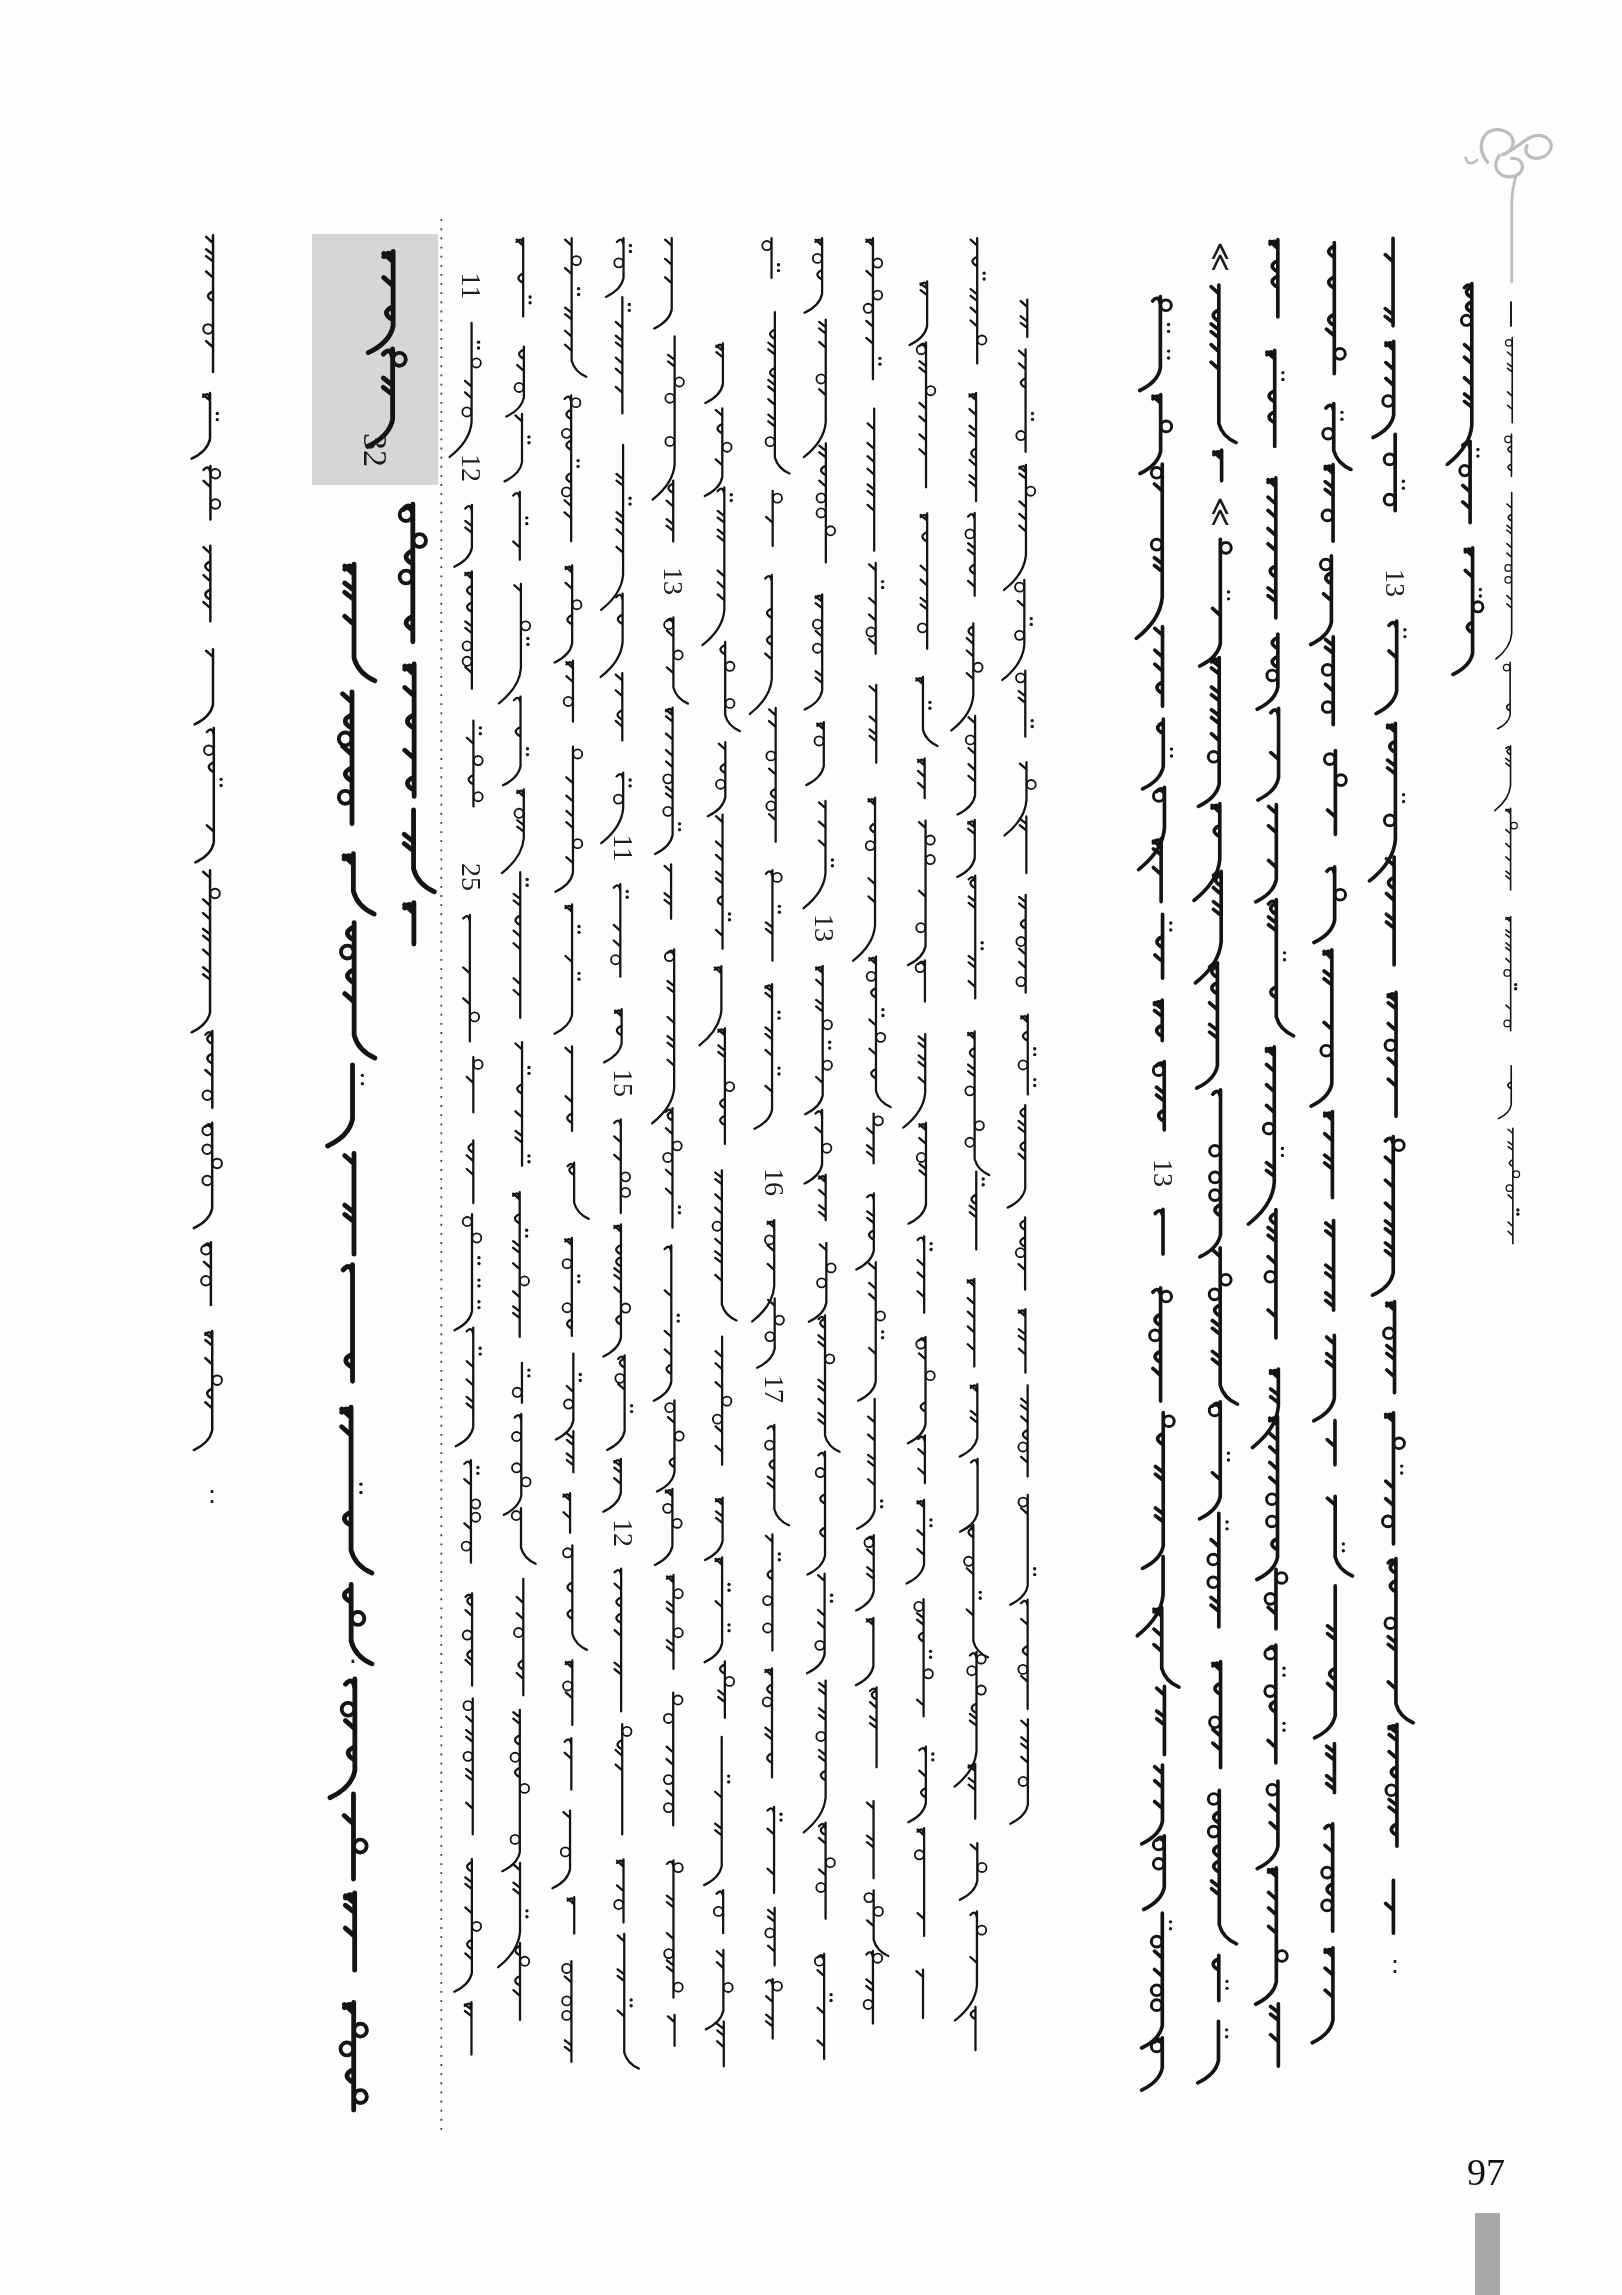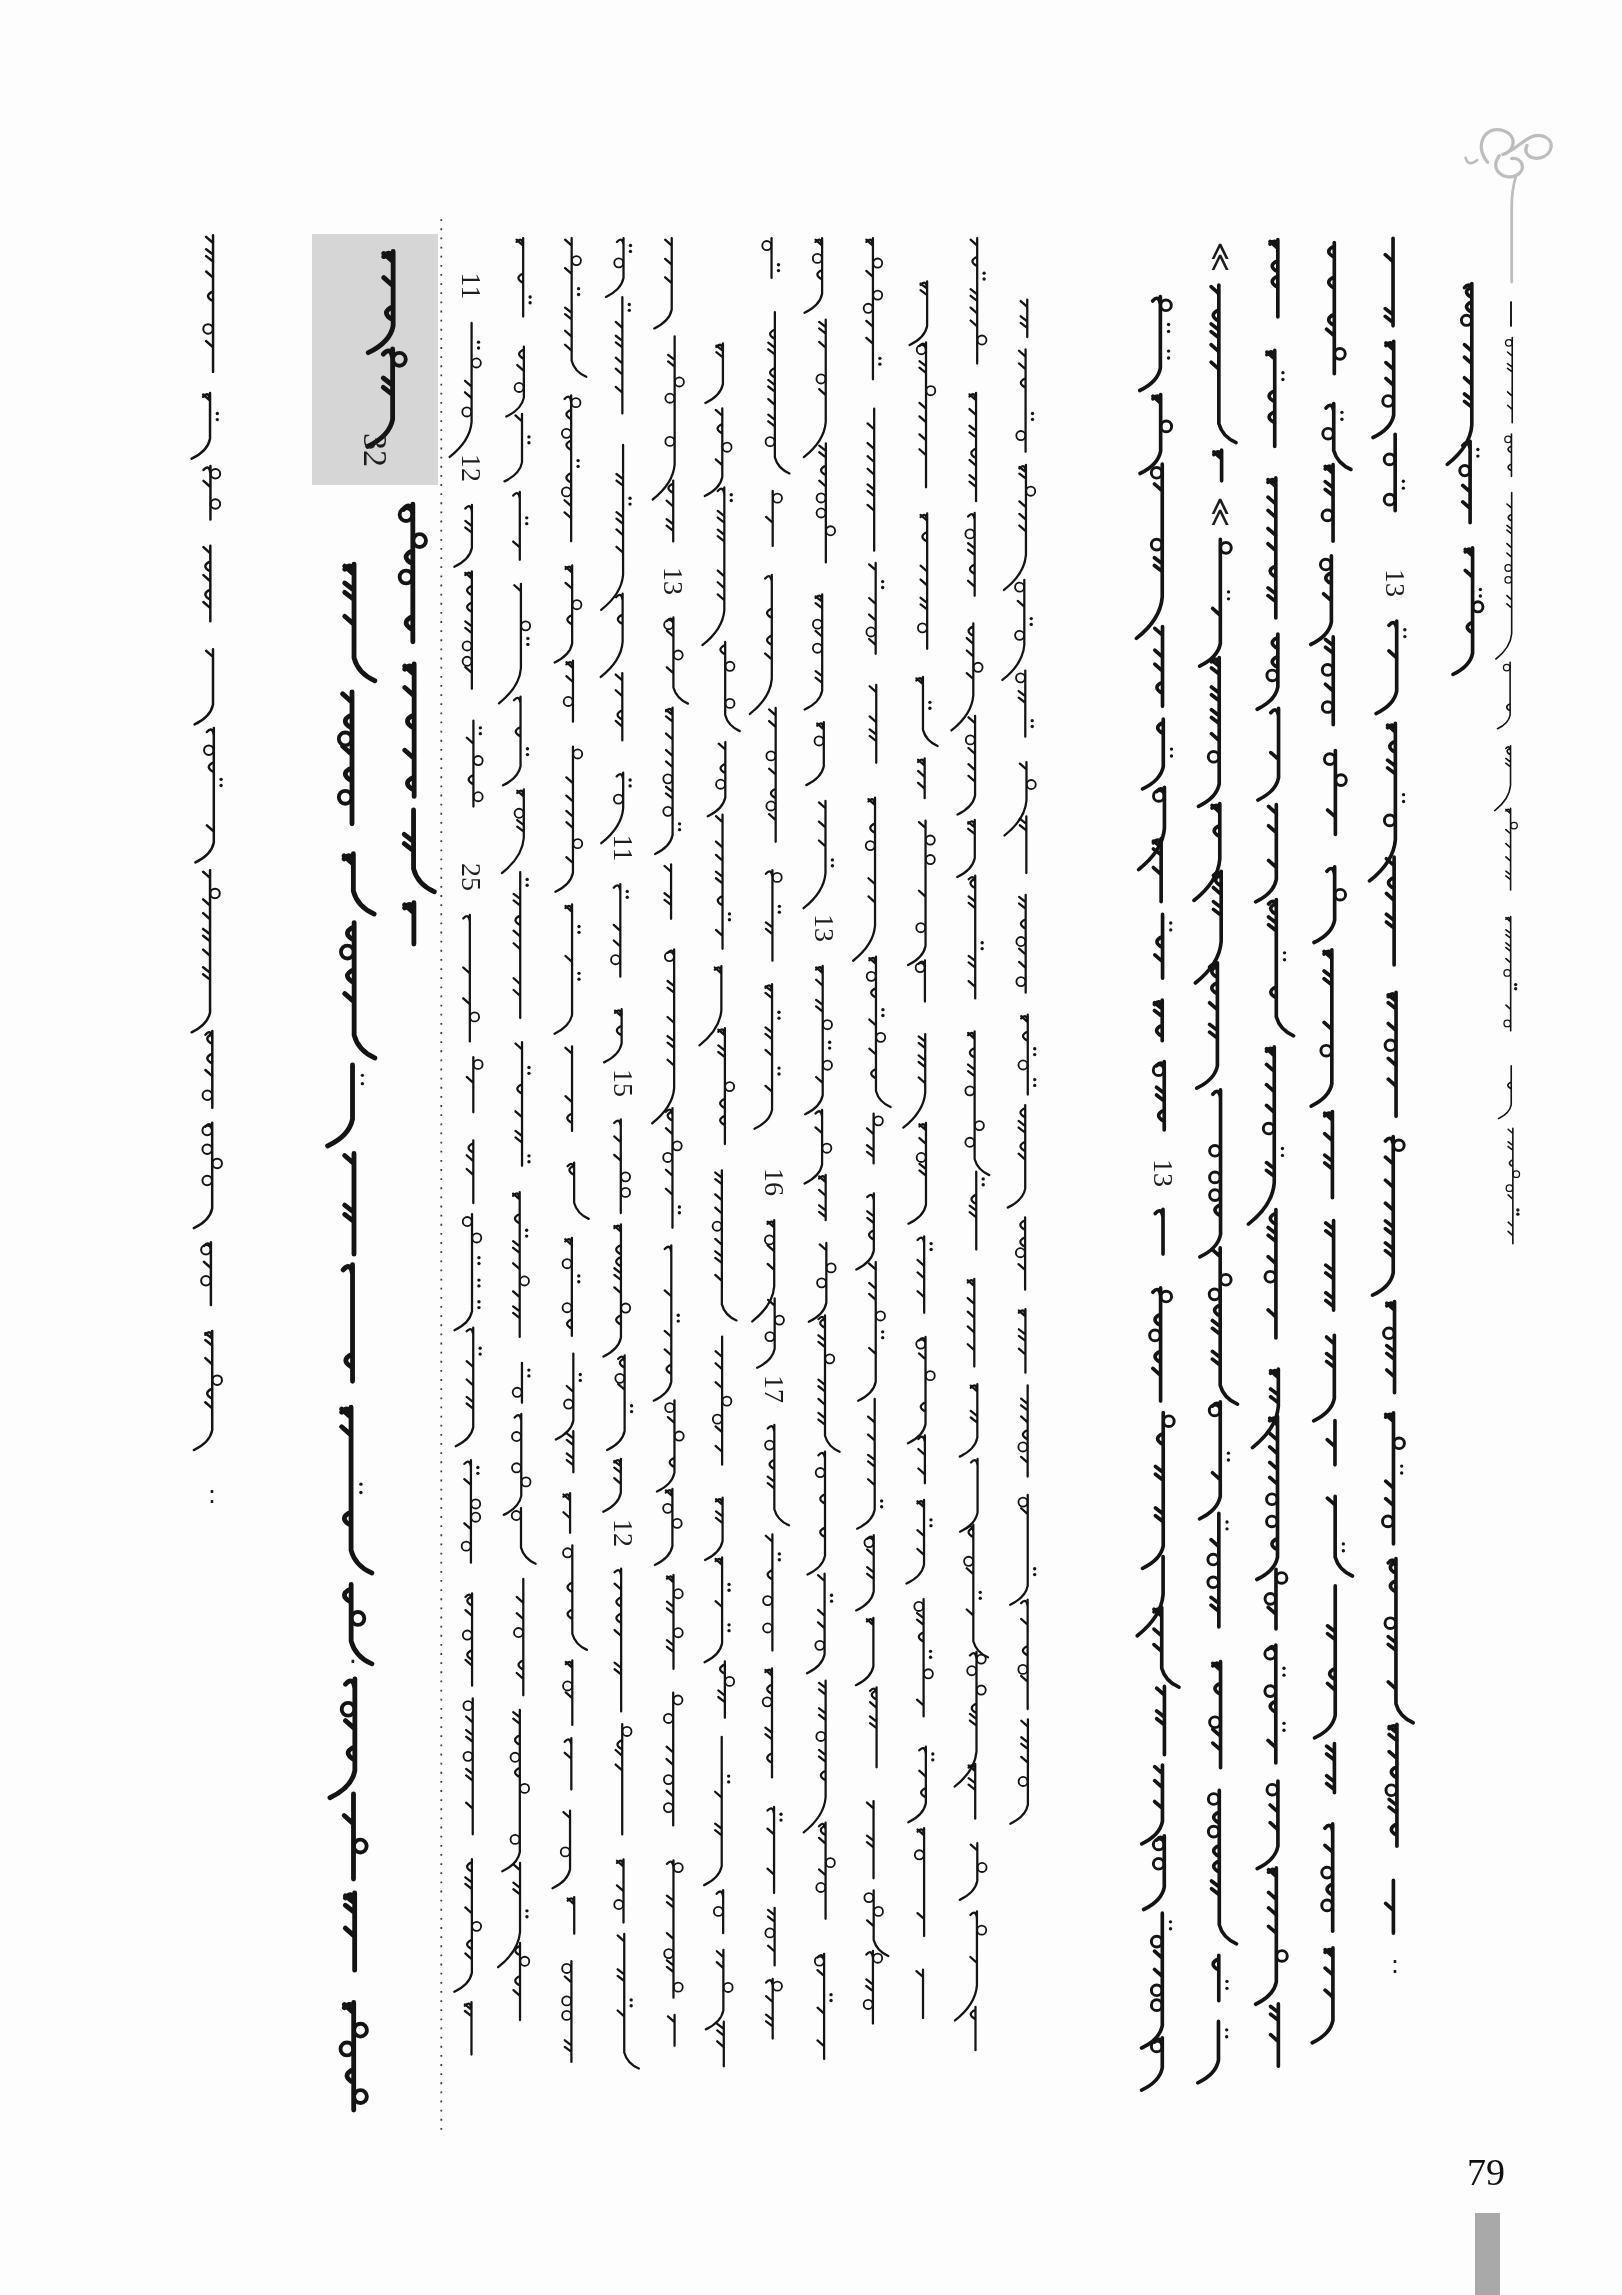"79" div { text: 79 -> 97 }
